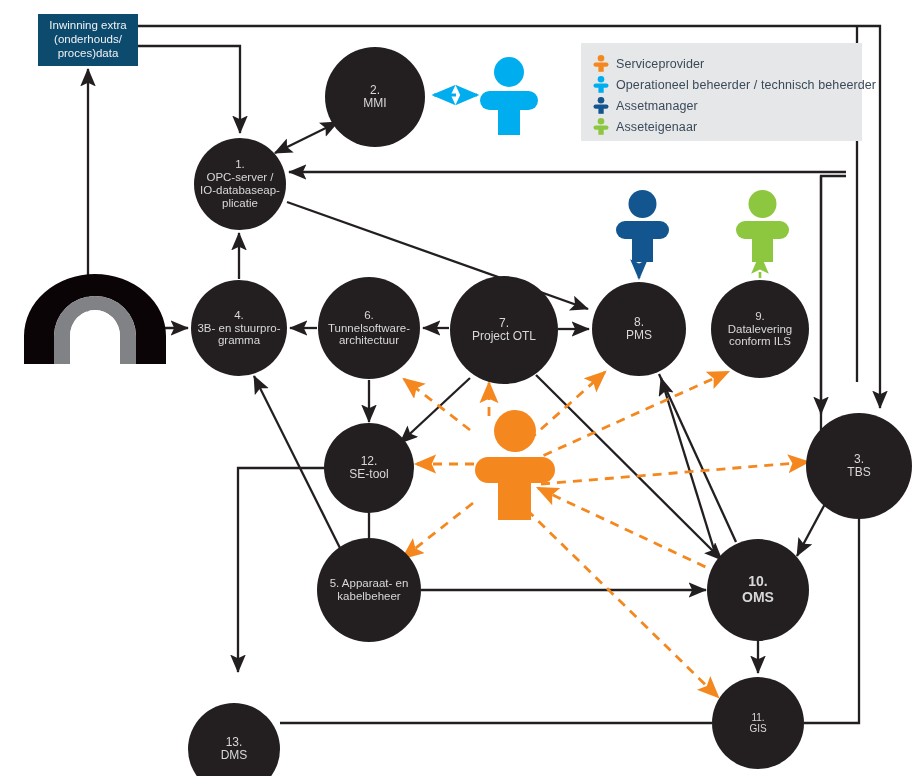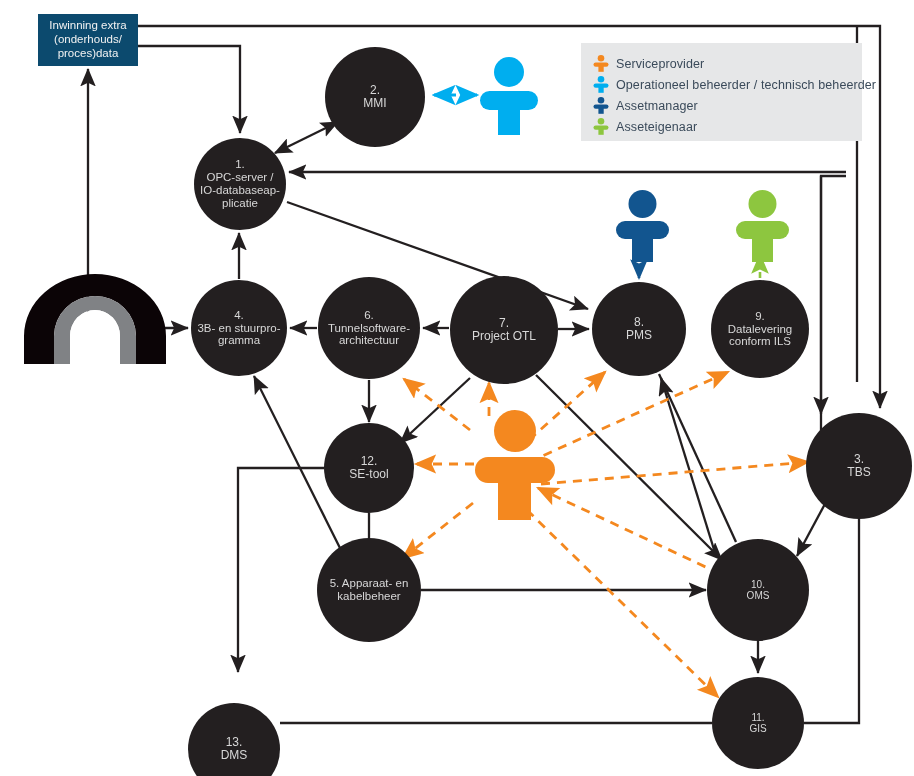"10." div.node-circle { font-size: 10px -> 14px; font-weight: none -> bold }
